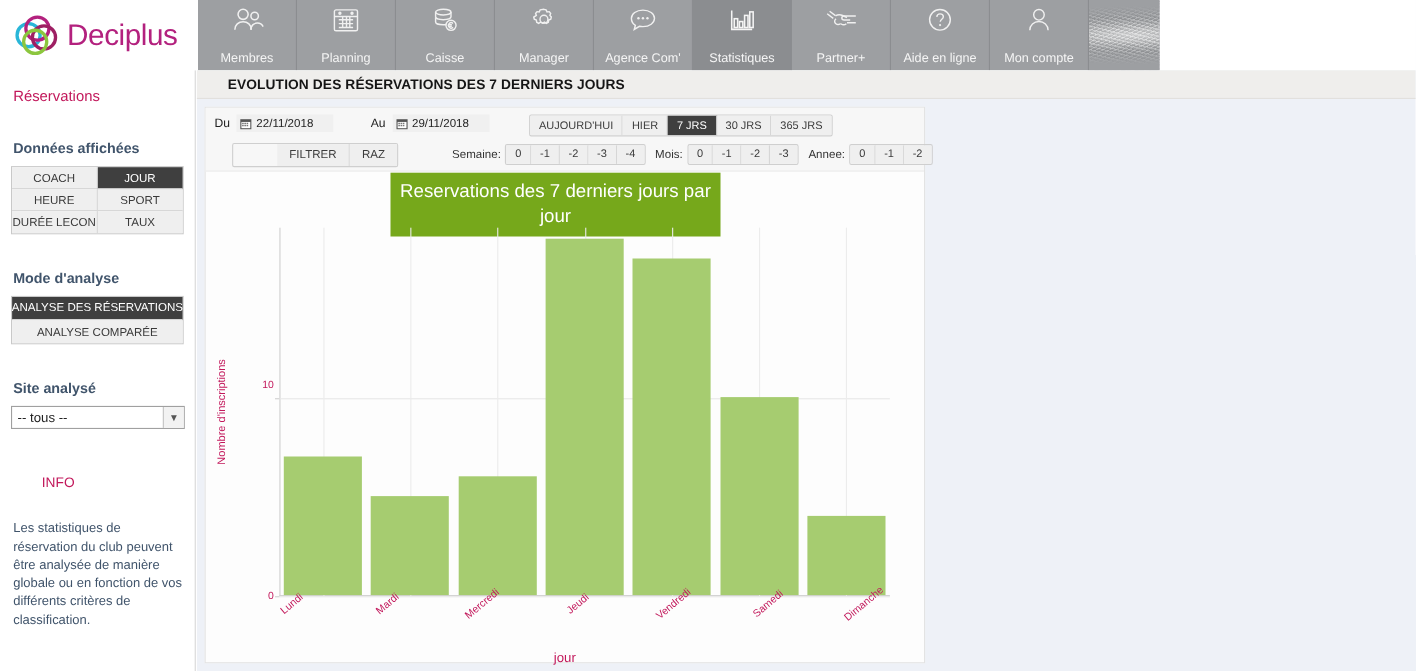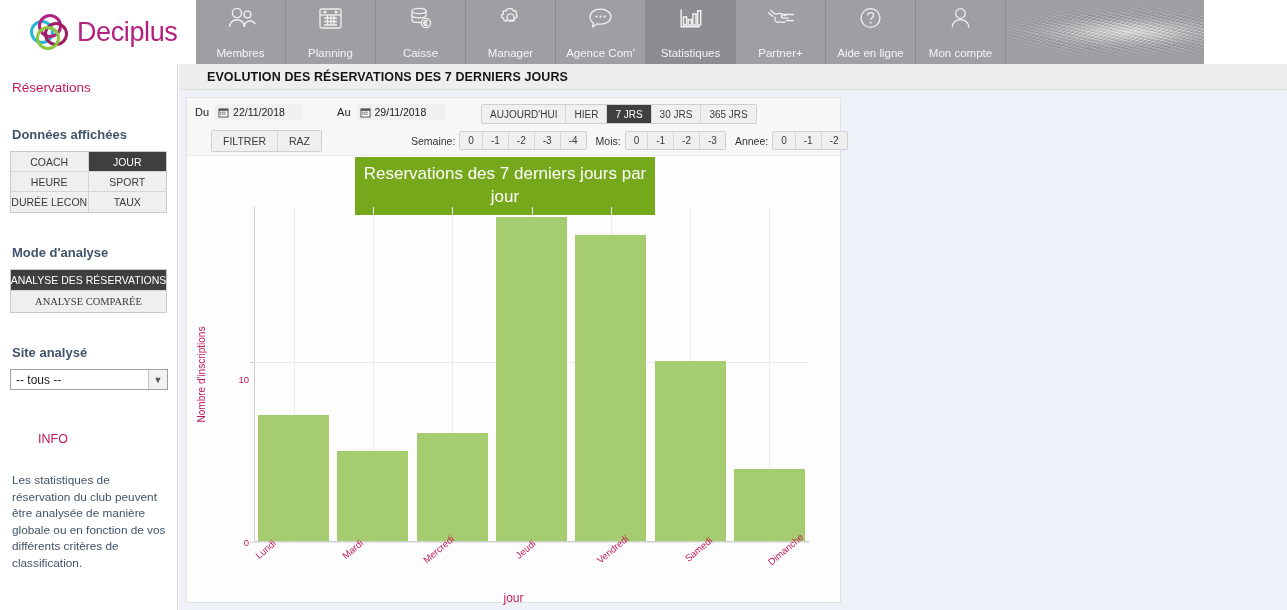"Deciplus" .topbar { left: 16px -> 0; width: 1188px -> 1054px }
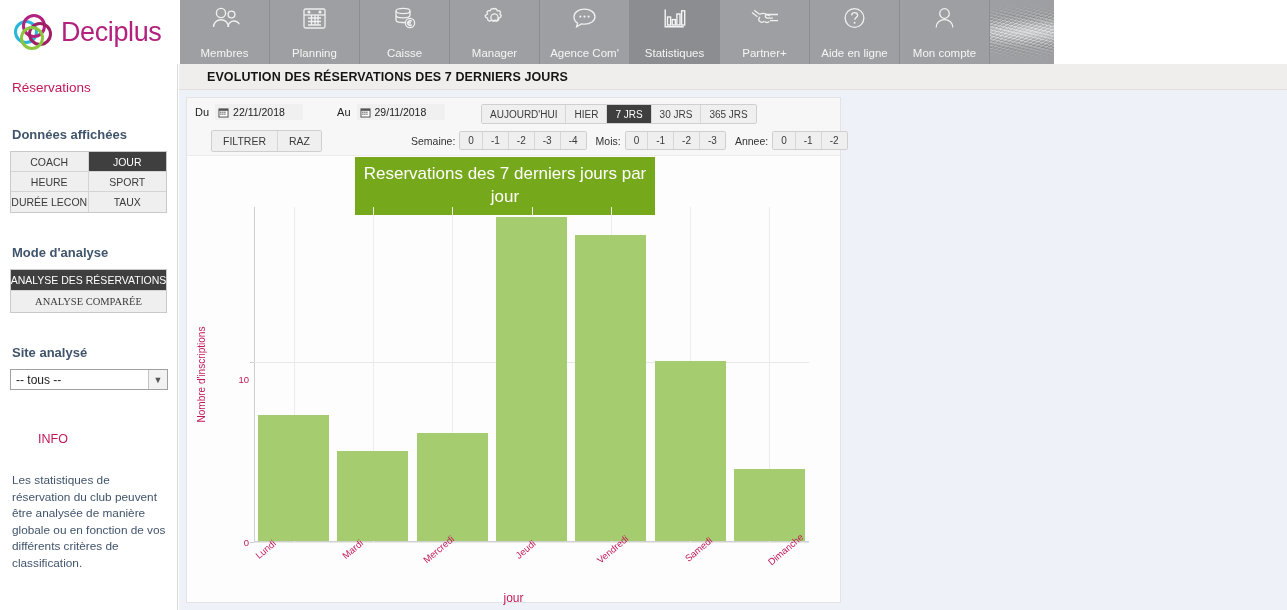"FILTRER" .actionset { padding-left: none -> 40px }
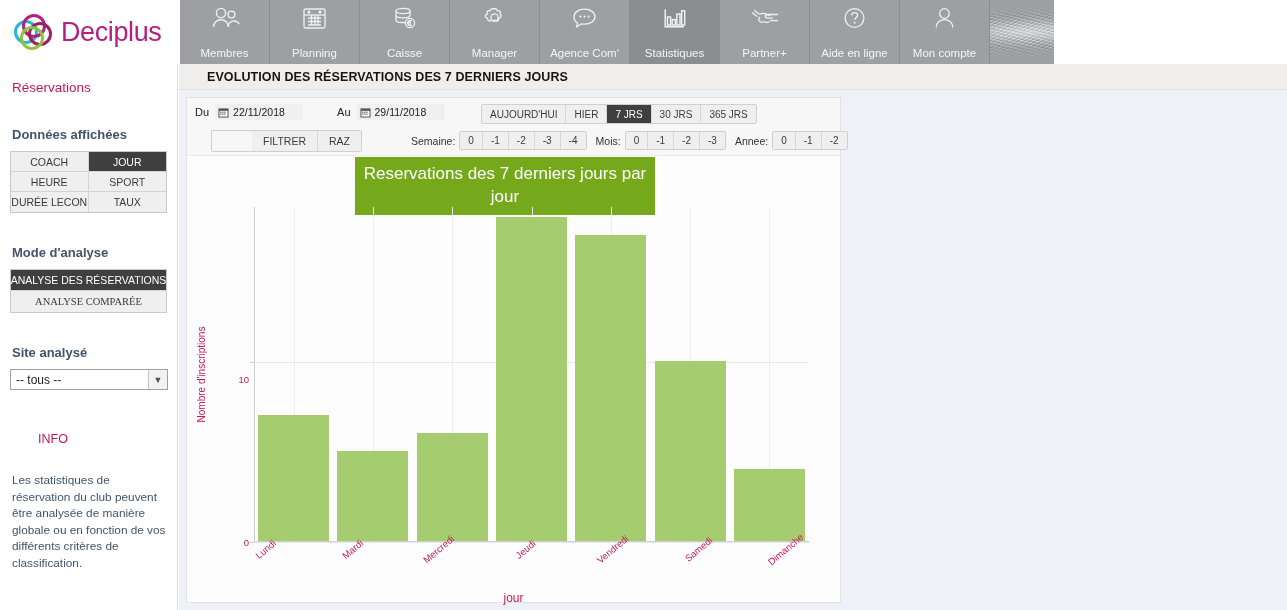"ANALYSE COMPARÉE" .mbtn:last-child { font-family: Liberation Serif, serif -> none }
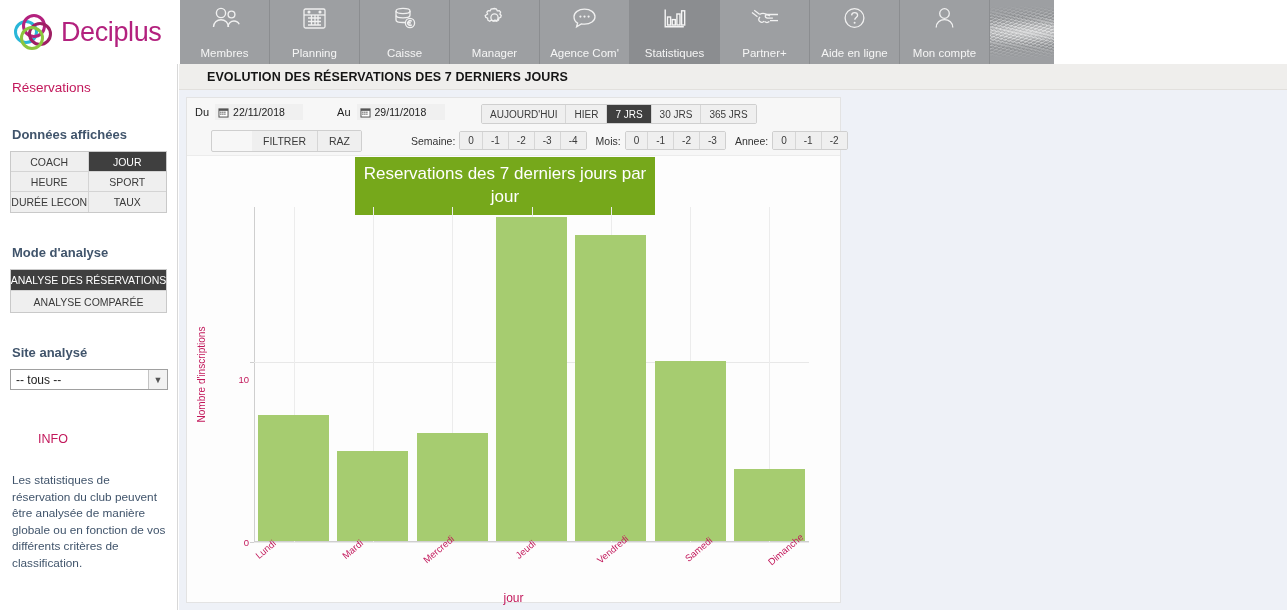"10" div.ytick { top: 172px -> 143px }
